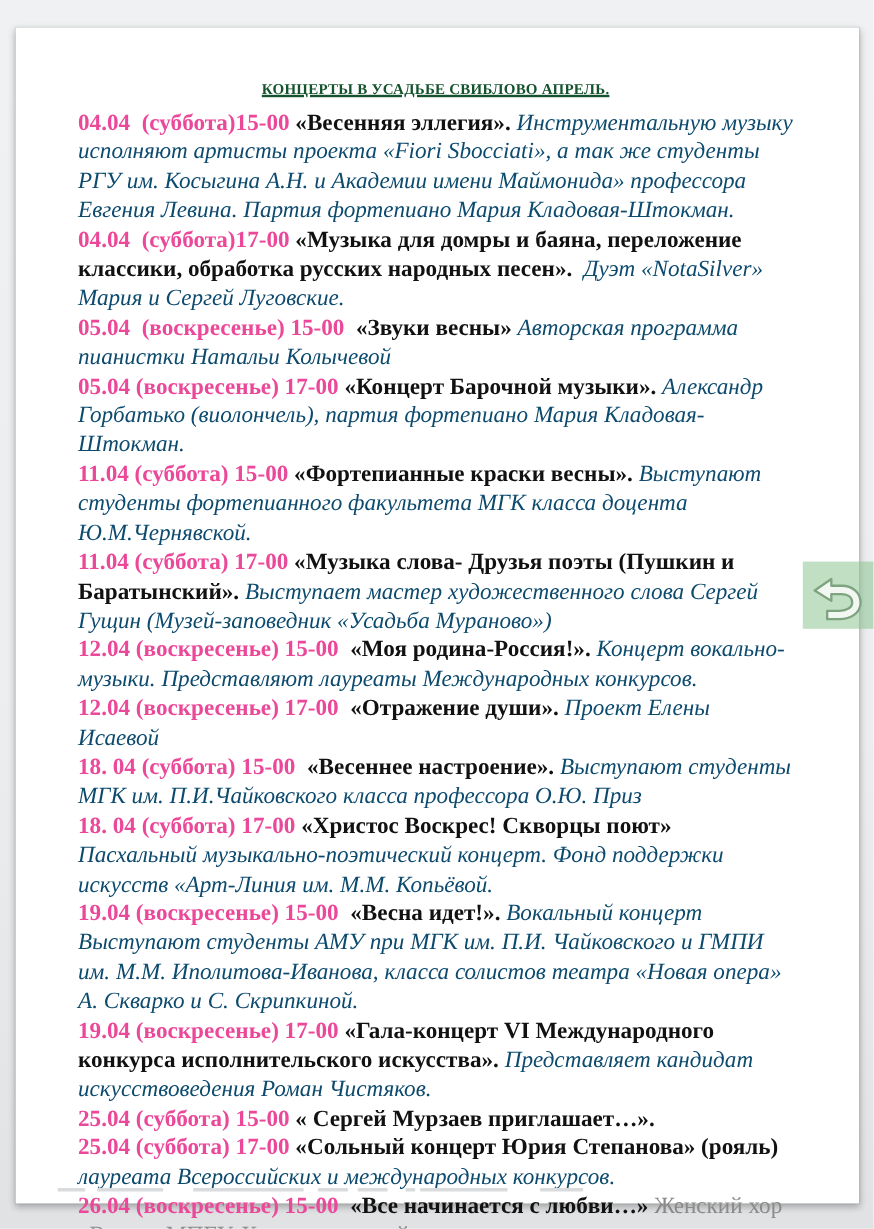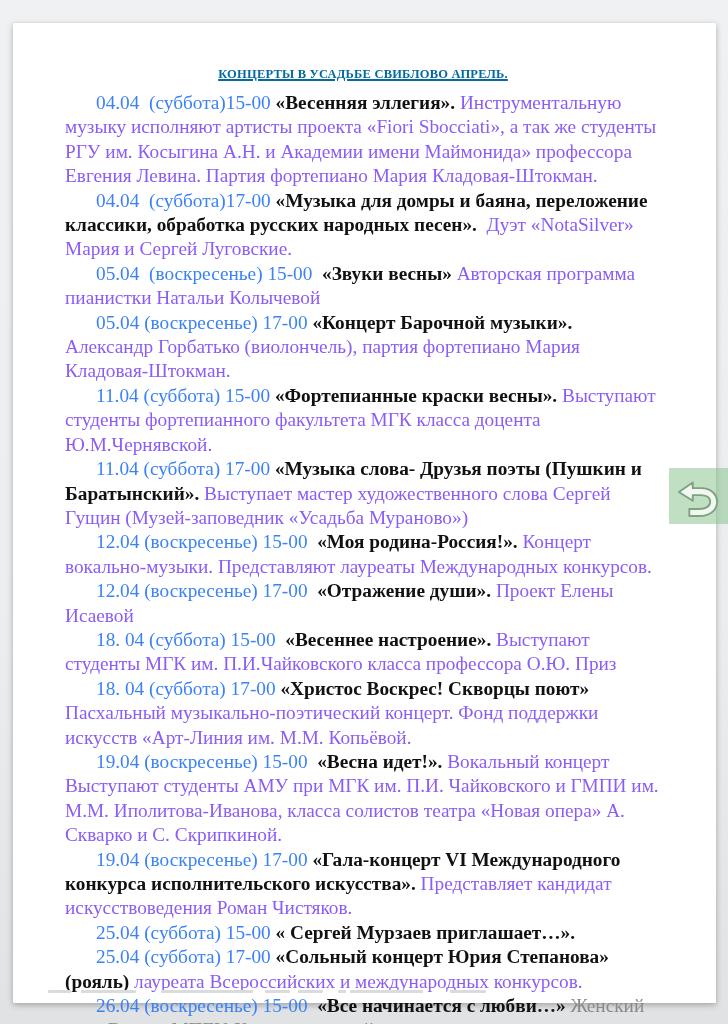"КОНЦЕРТЫ В УСАДЬБЕ СВИБЛОВО АПРЕЛЬ." .doc-title { color: #0369a1 -> #14532d }
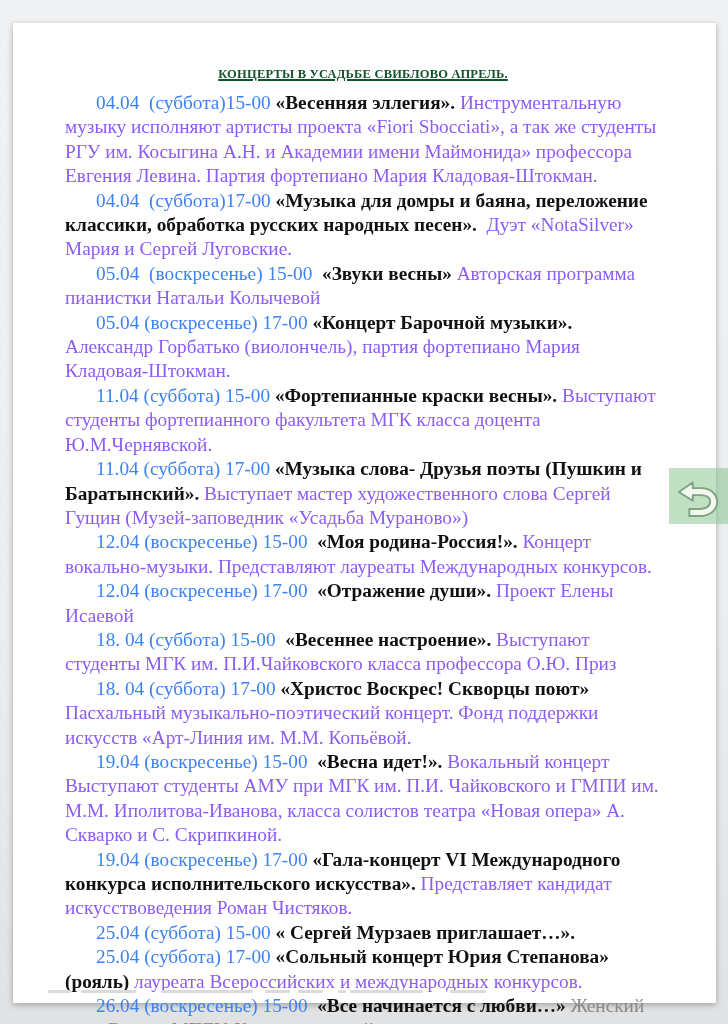"04.04 (суббота)15-00" .seg-date { color: #3b82f6 -> #ec4899; font-weight: normal -> bold; margin-left: 31px -> none }
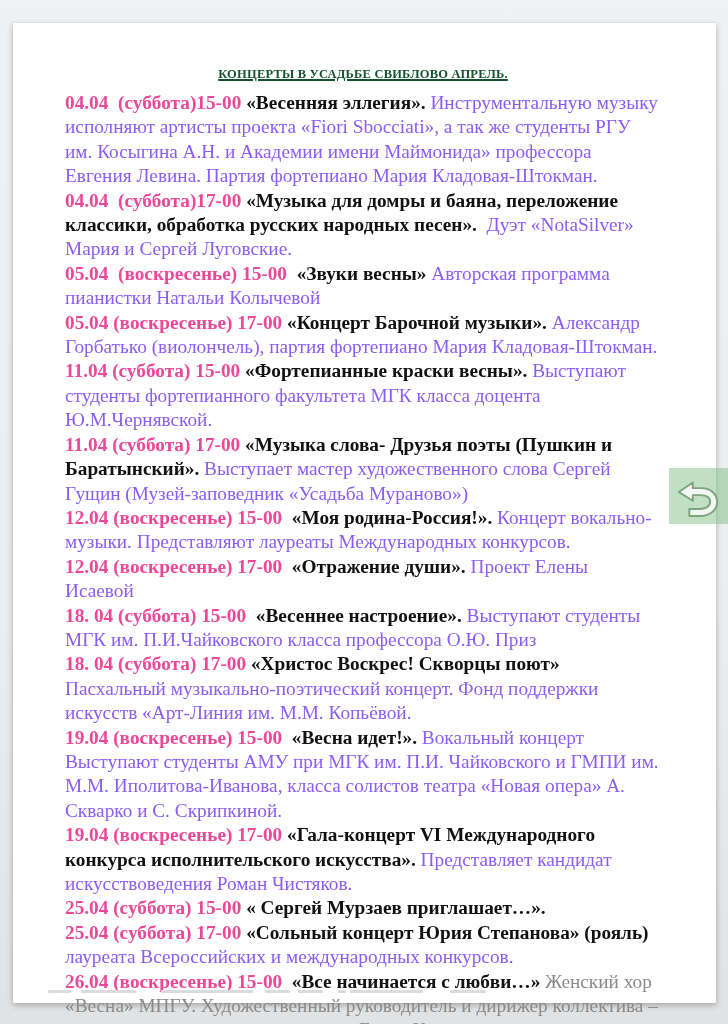"Инструментальную музыку исполняют" .seg-body { color: #8b5cf6 -> #0c4a6e; font-style: none -> italic }
